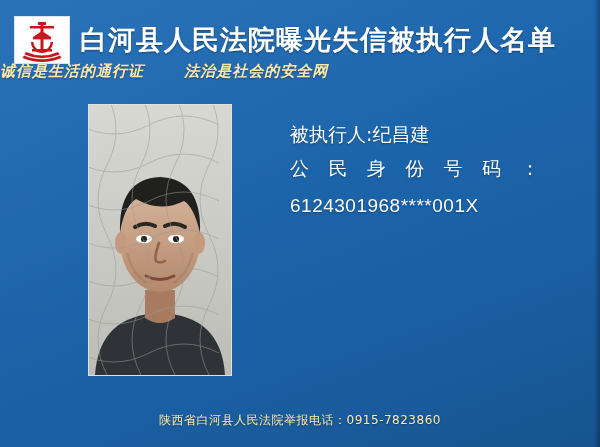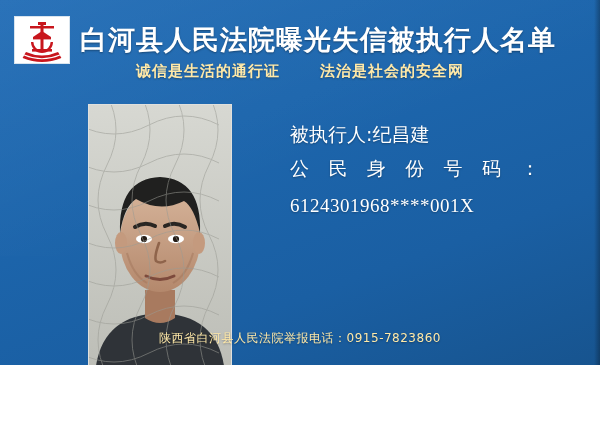"白河县人民法院曝光失信被执行人名单" #poster { height: 365px -> 447px }
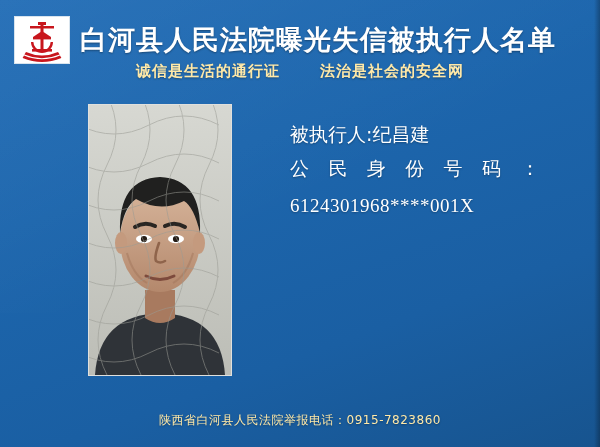"诚信是生活的通行证 法治是社会的安全网" .slogans { font-style: none -> italic; text-align: center -> none }
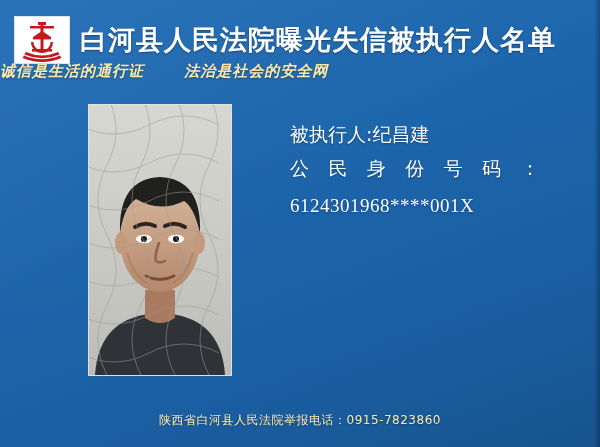"6124301968****001X" .details .idnum { font-family: Liberation Serif, serif -> Liberation Sans, sans-serif }
